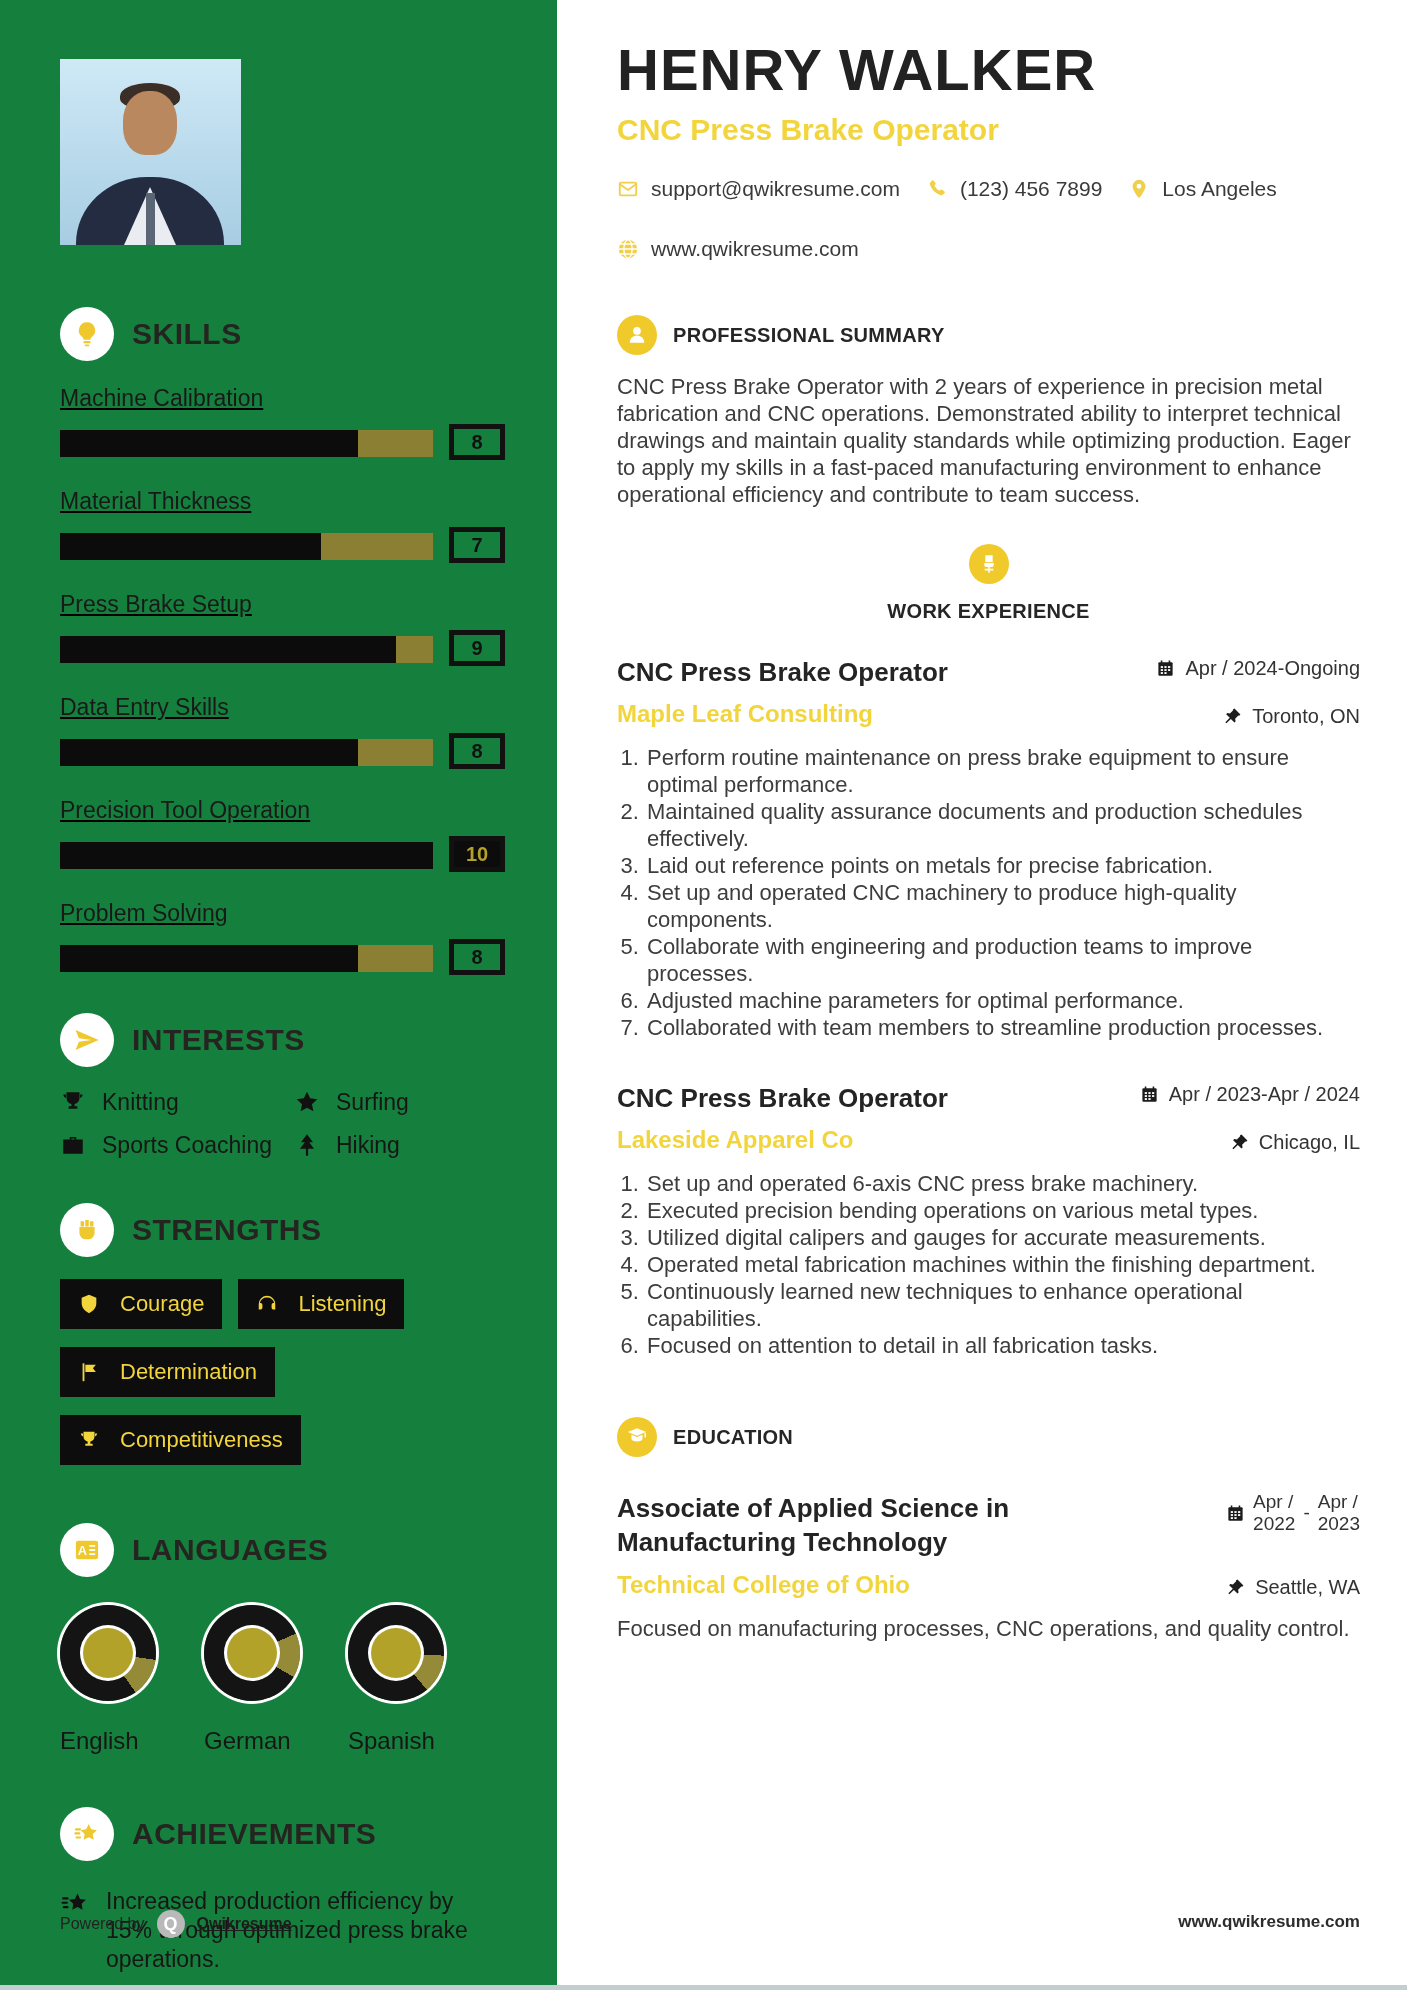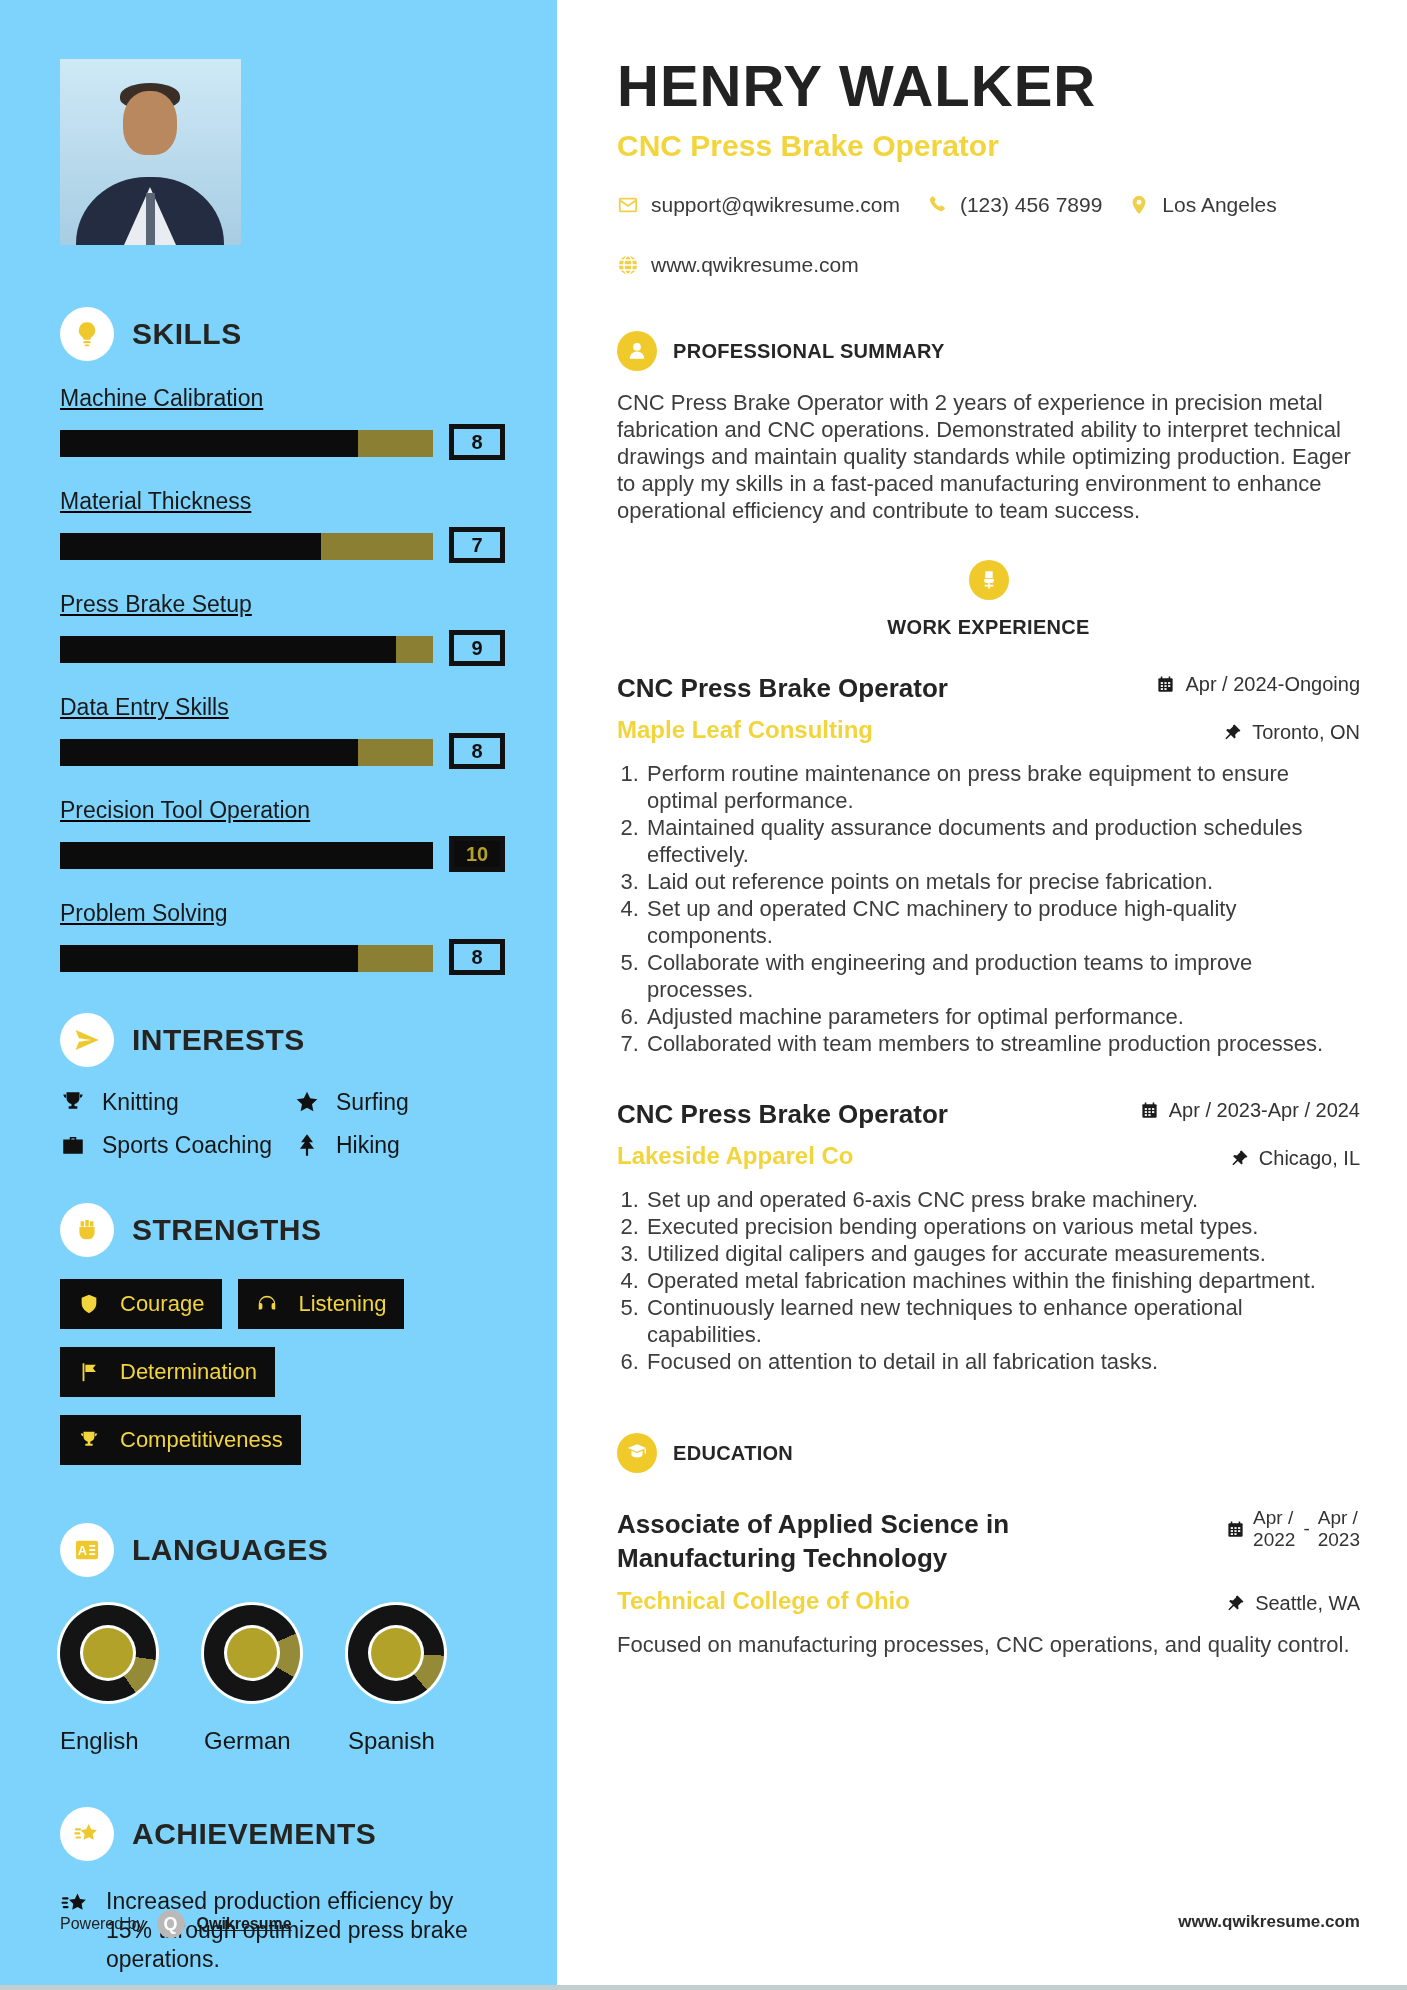"HENRY WALKER" .name { margin-top: 52px -> 36px }
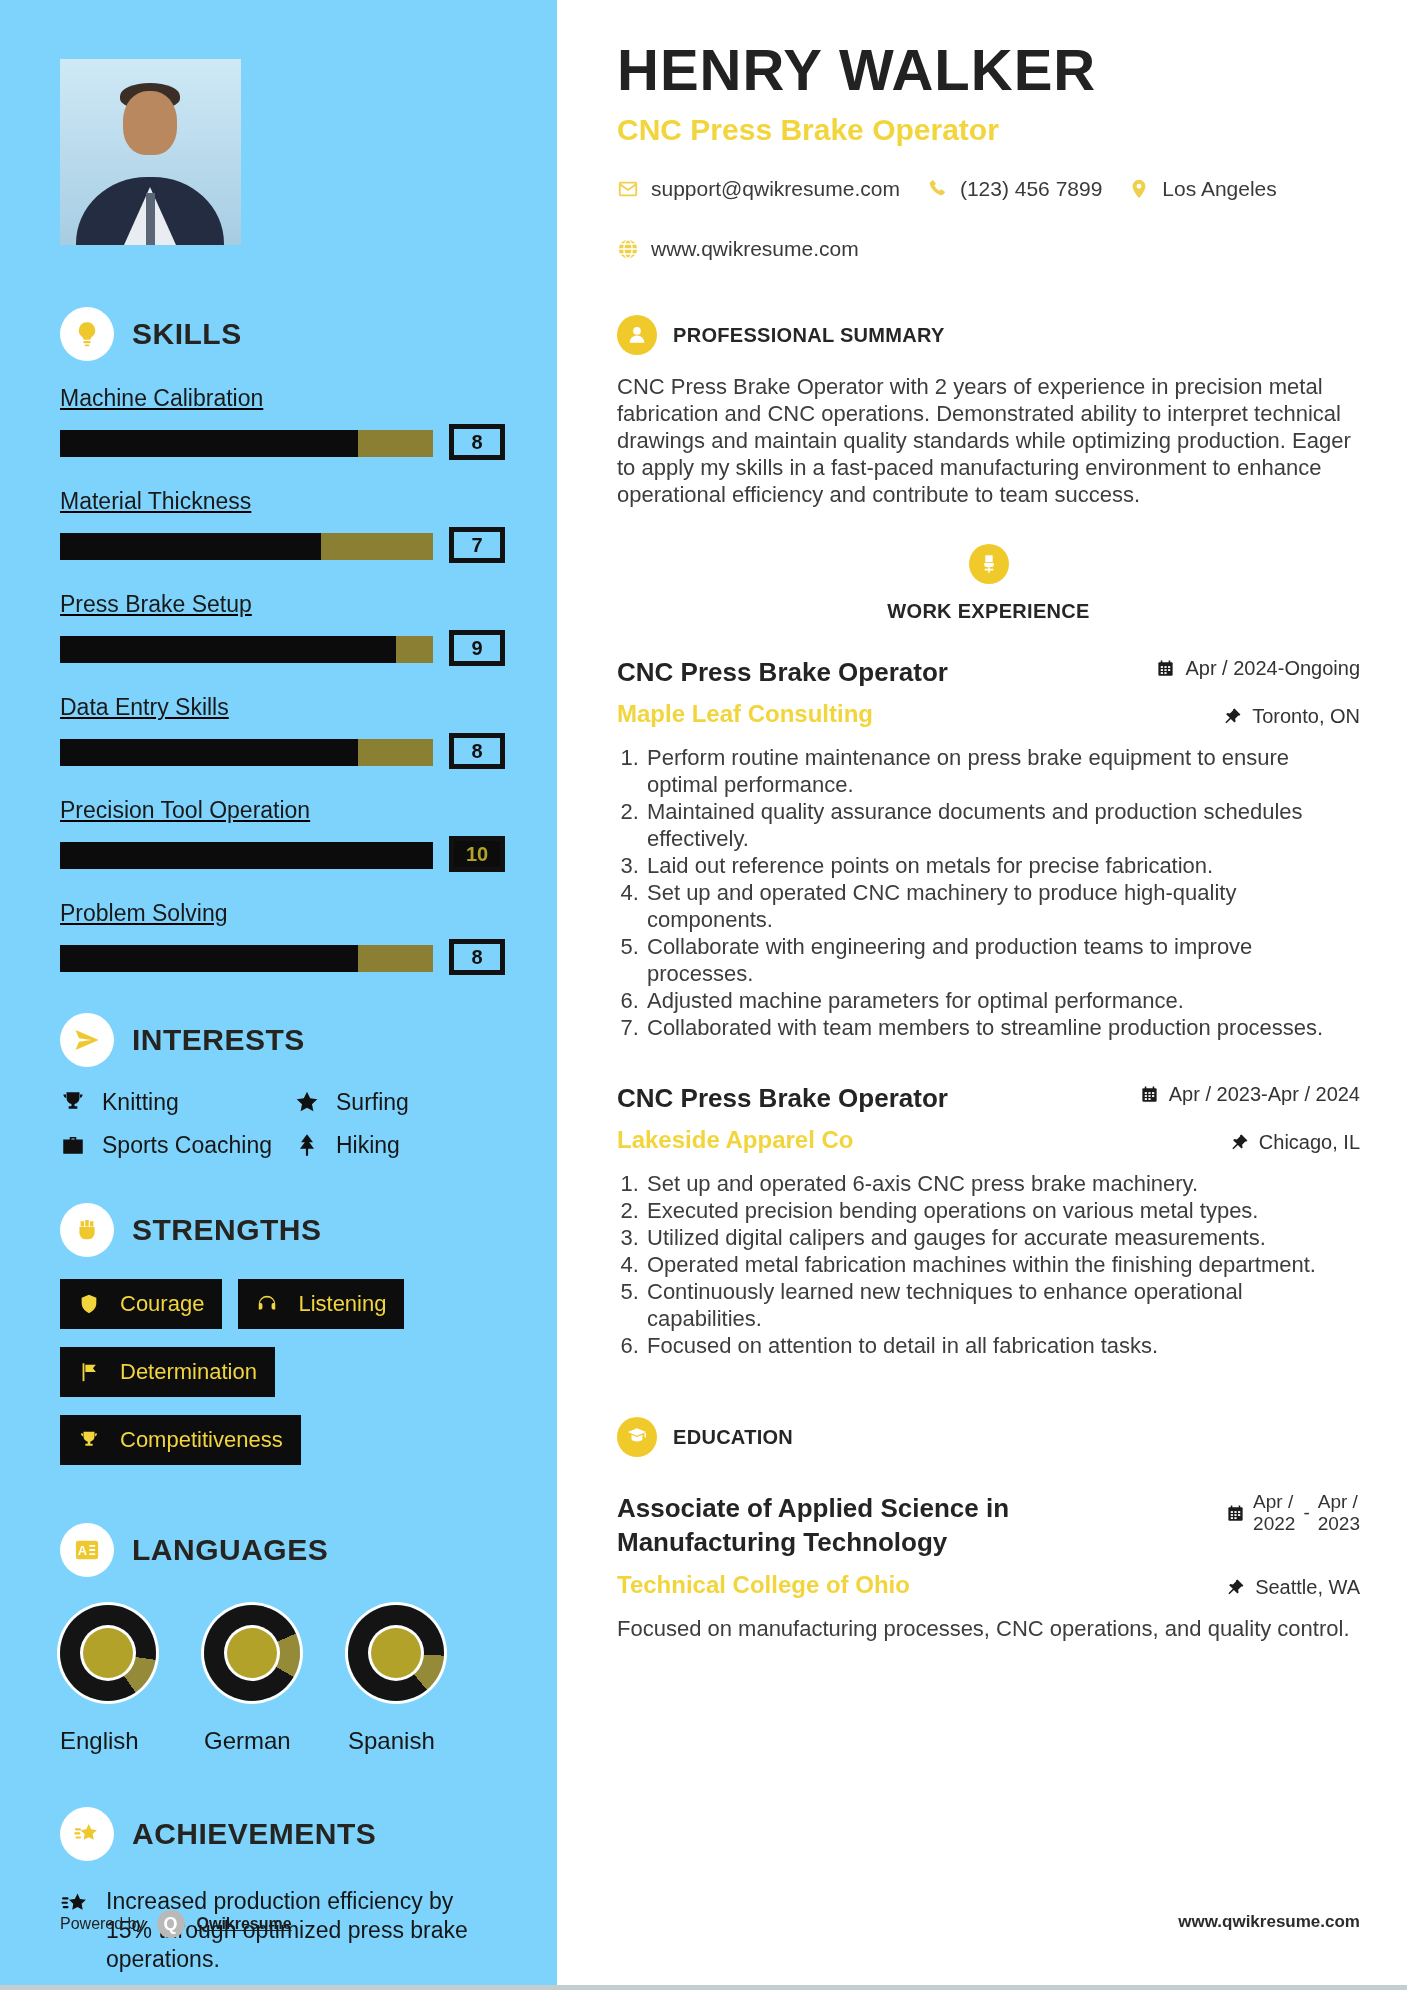"SKILLS" .sidebar { background: #7dd3fc -> #15803d }
